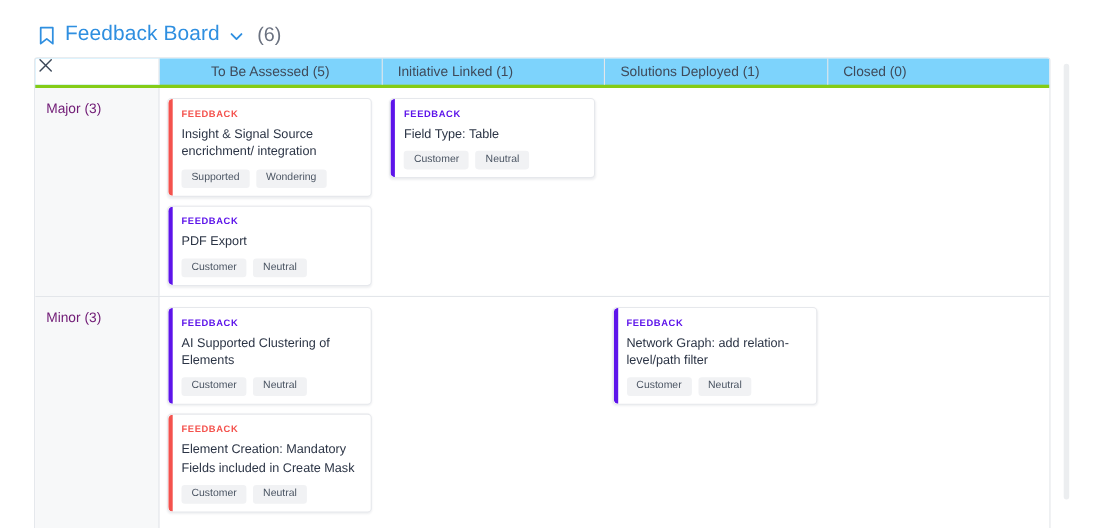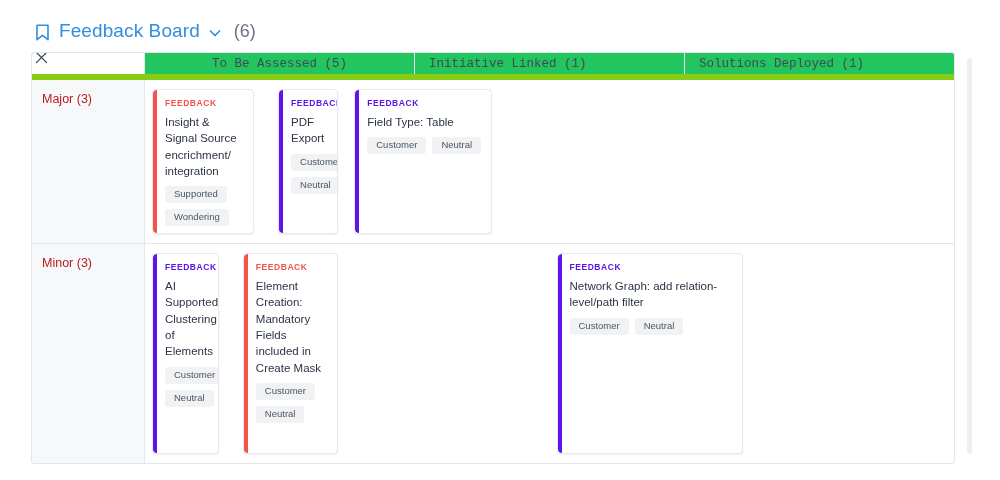"To Be Assessed (5)" .col-header-row { background: #22c55e -> #7dd3fc; border-bottom: 6px solid #84cc16 -> 3px solid #84cc16; font-family: Liberation Mono, monospace -> none }
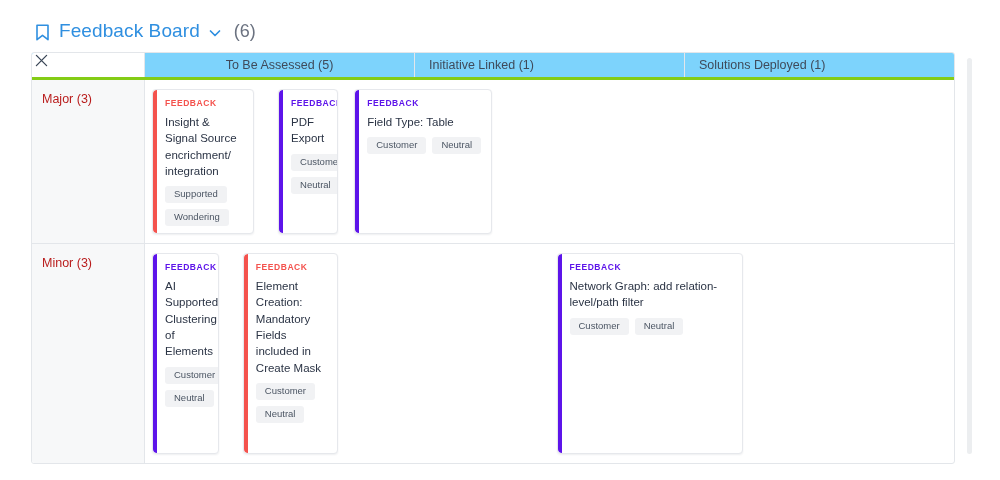"Closed (0)" div.col-header { html: none -> <div>Closed (0)</div> }
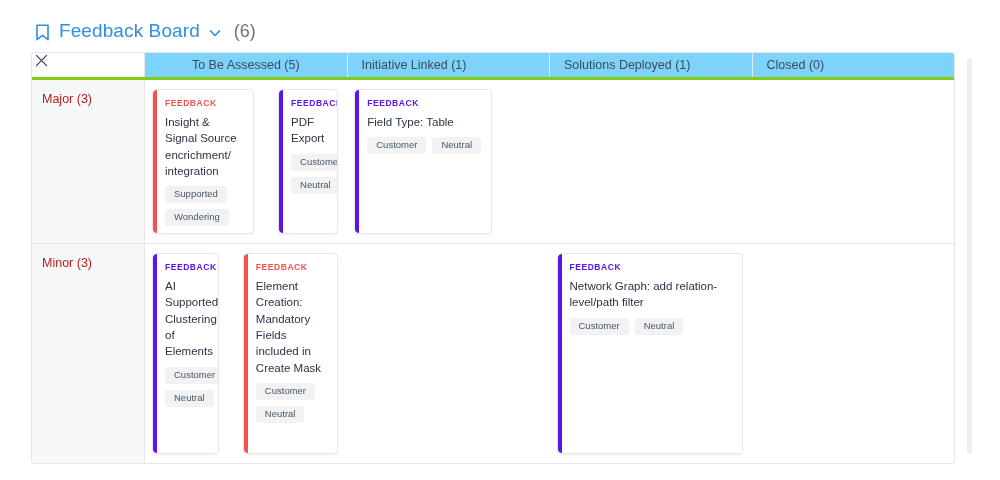"Major (3)" .lane-header { color: #b91c1c -> #701a75 }
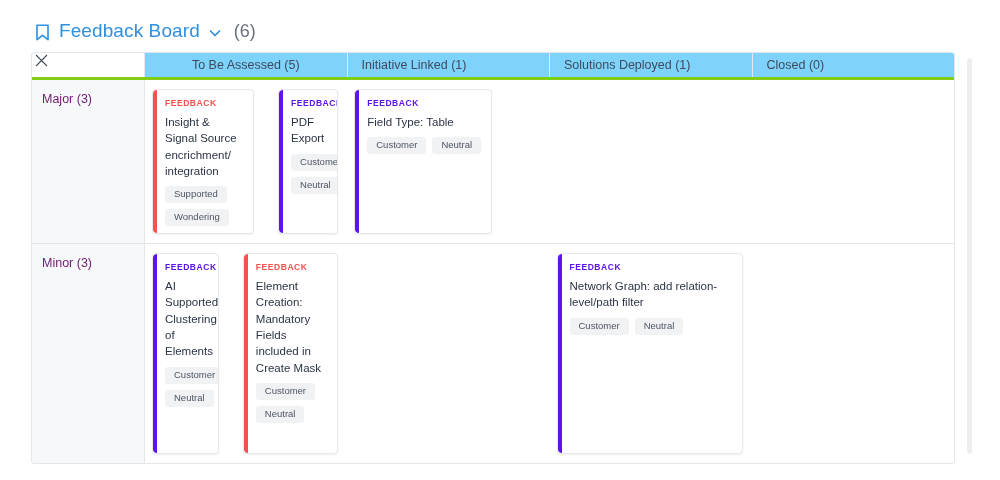"FEEDBACK" .lane-col { flex-direction: row -> column; gap: 24px -> 8px }
